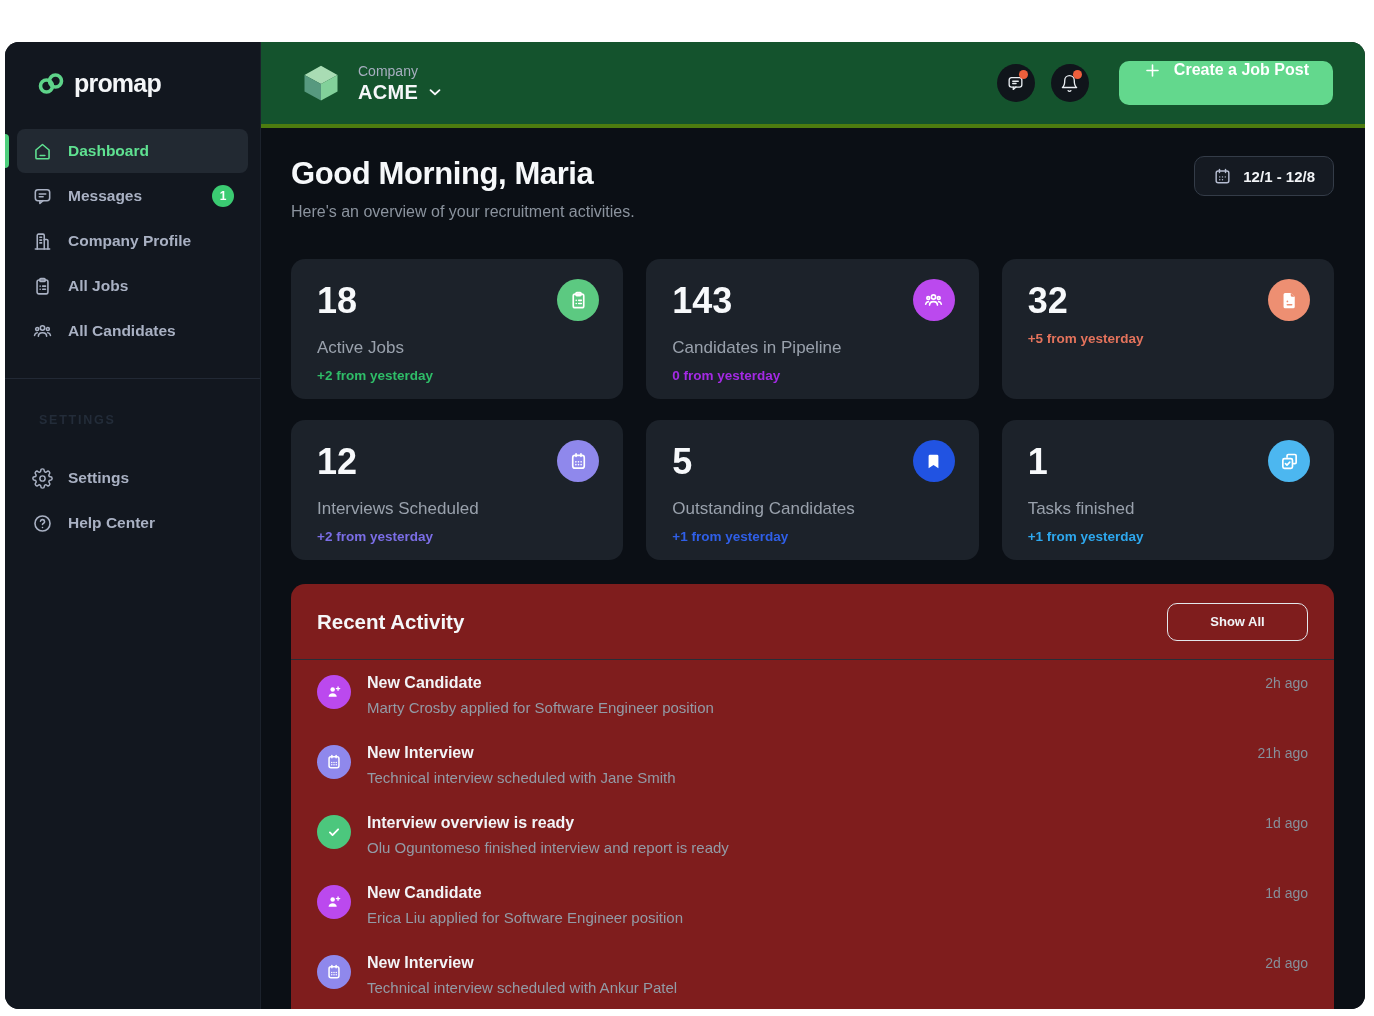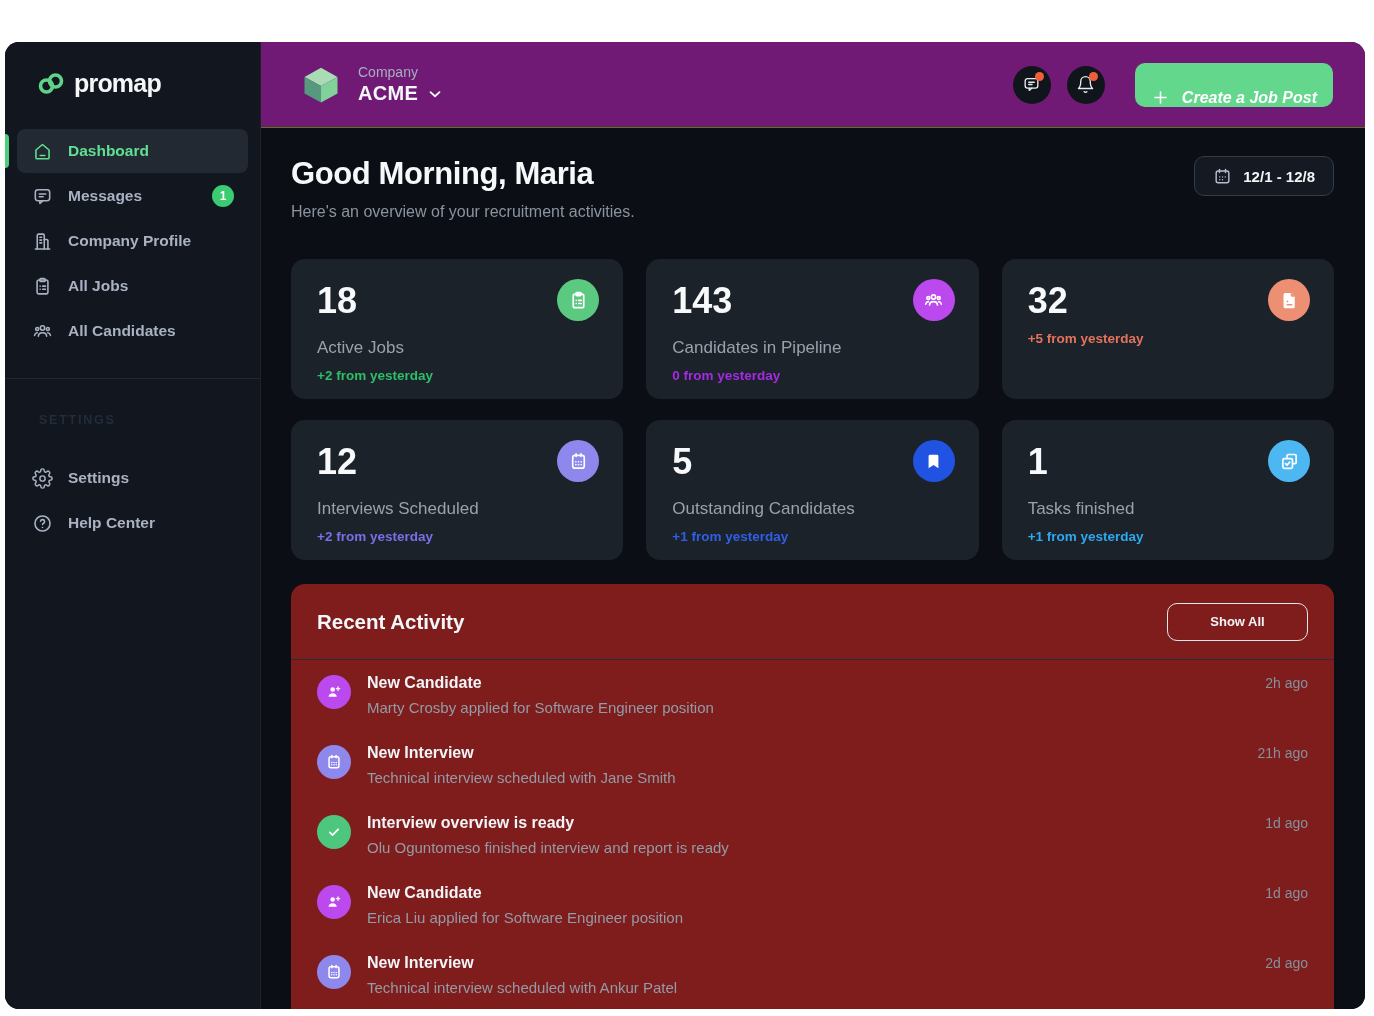"Company" .topbar { background: #701a75 -> #14532d; border-bottom: 1px solid #4d7c0f -> 4px solid #4d7c0f }
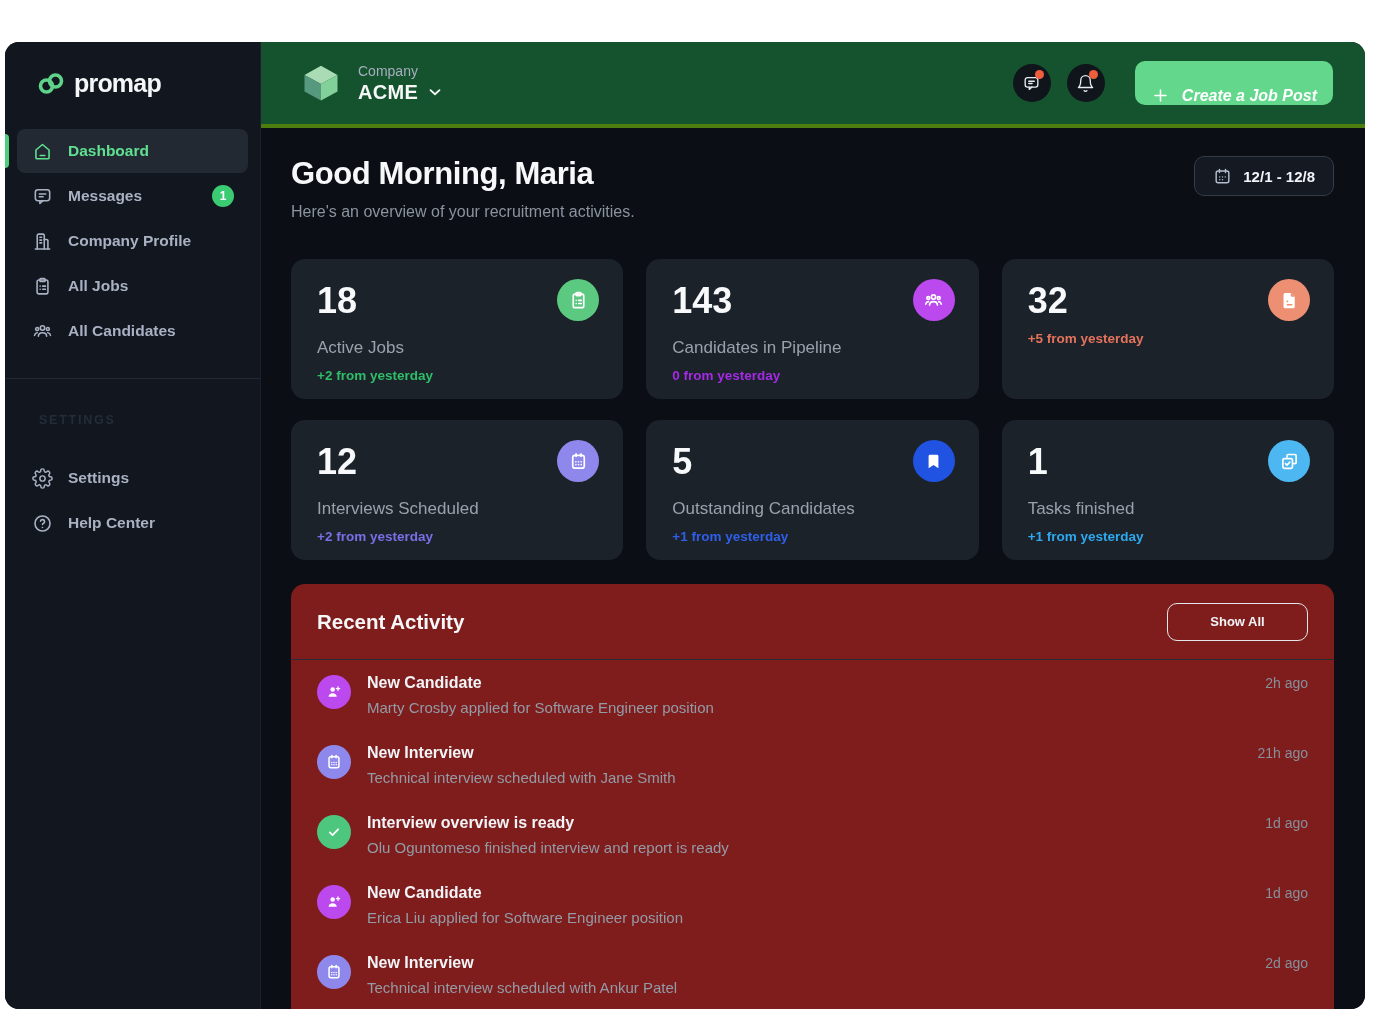"Create a Job Post" .create-btn { align-items: flex-end -> flex-start; font-style: italic -> none; padding: 0 16px -> 0 24px }
